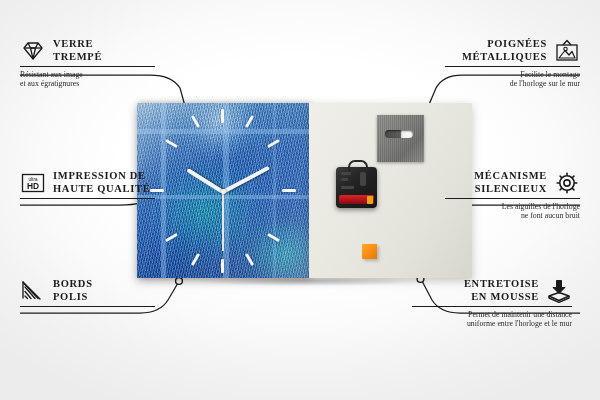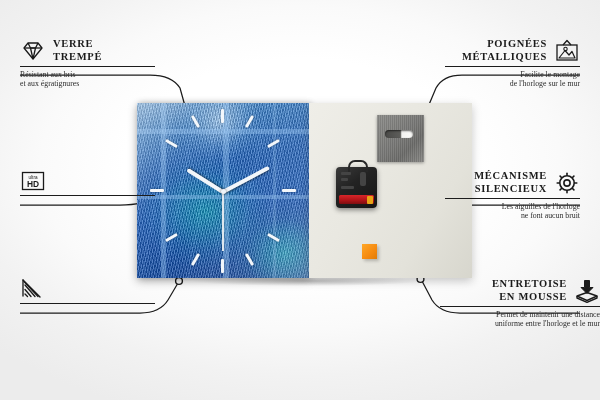"Résistant aux bris" div.cal-sub { text: bris -> image }
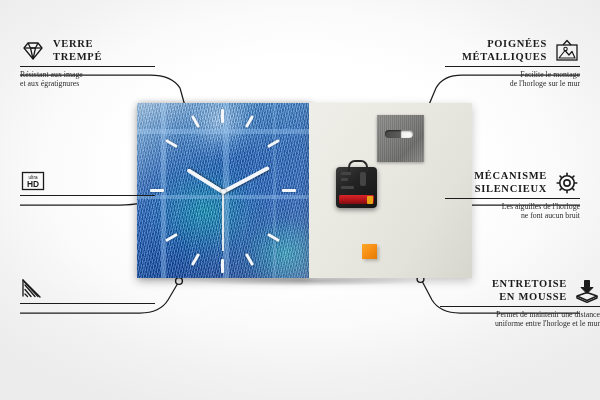"IMPRESSION DE" div.cal-title { html: none -> <div>IMPRESSION DE HAUTE QUALITÉ</div> }
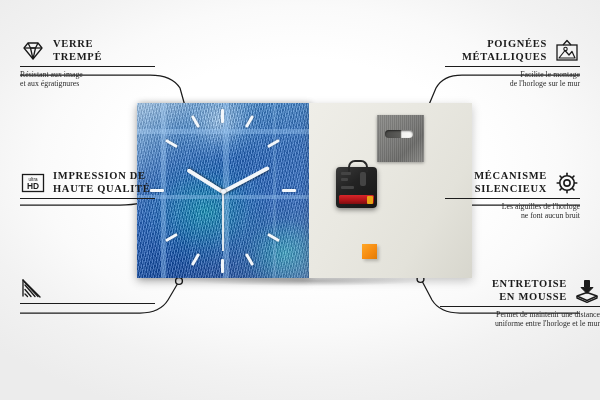"BORDS" div.cal-title { html: none -> <div>BORDS POLIS</div> }
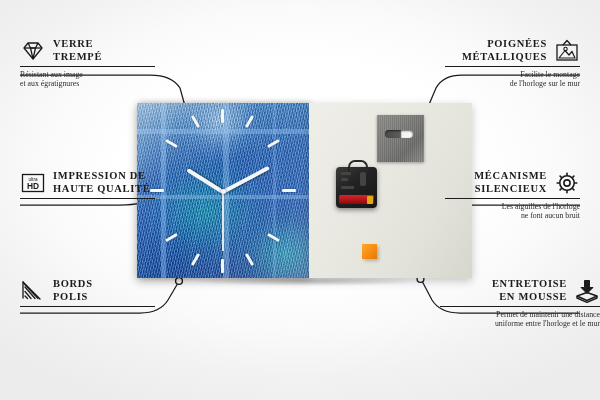"ENTRETOISE" div.callout { left: 440px -> 412px }
